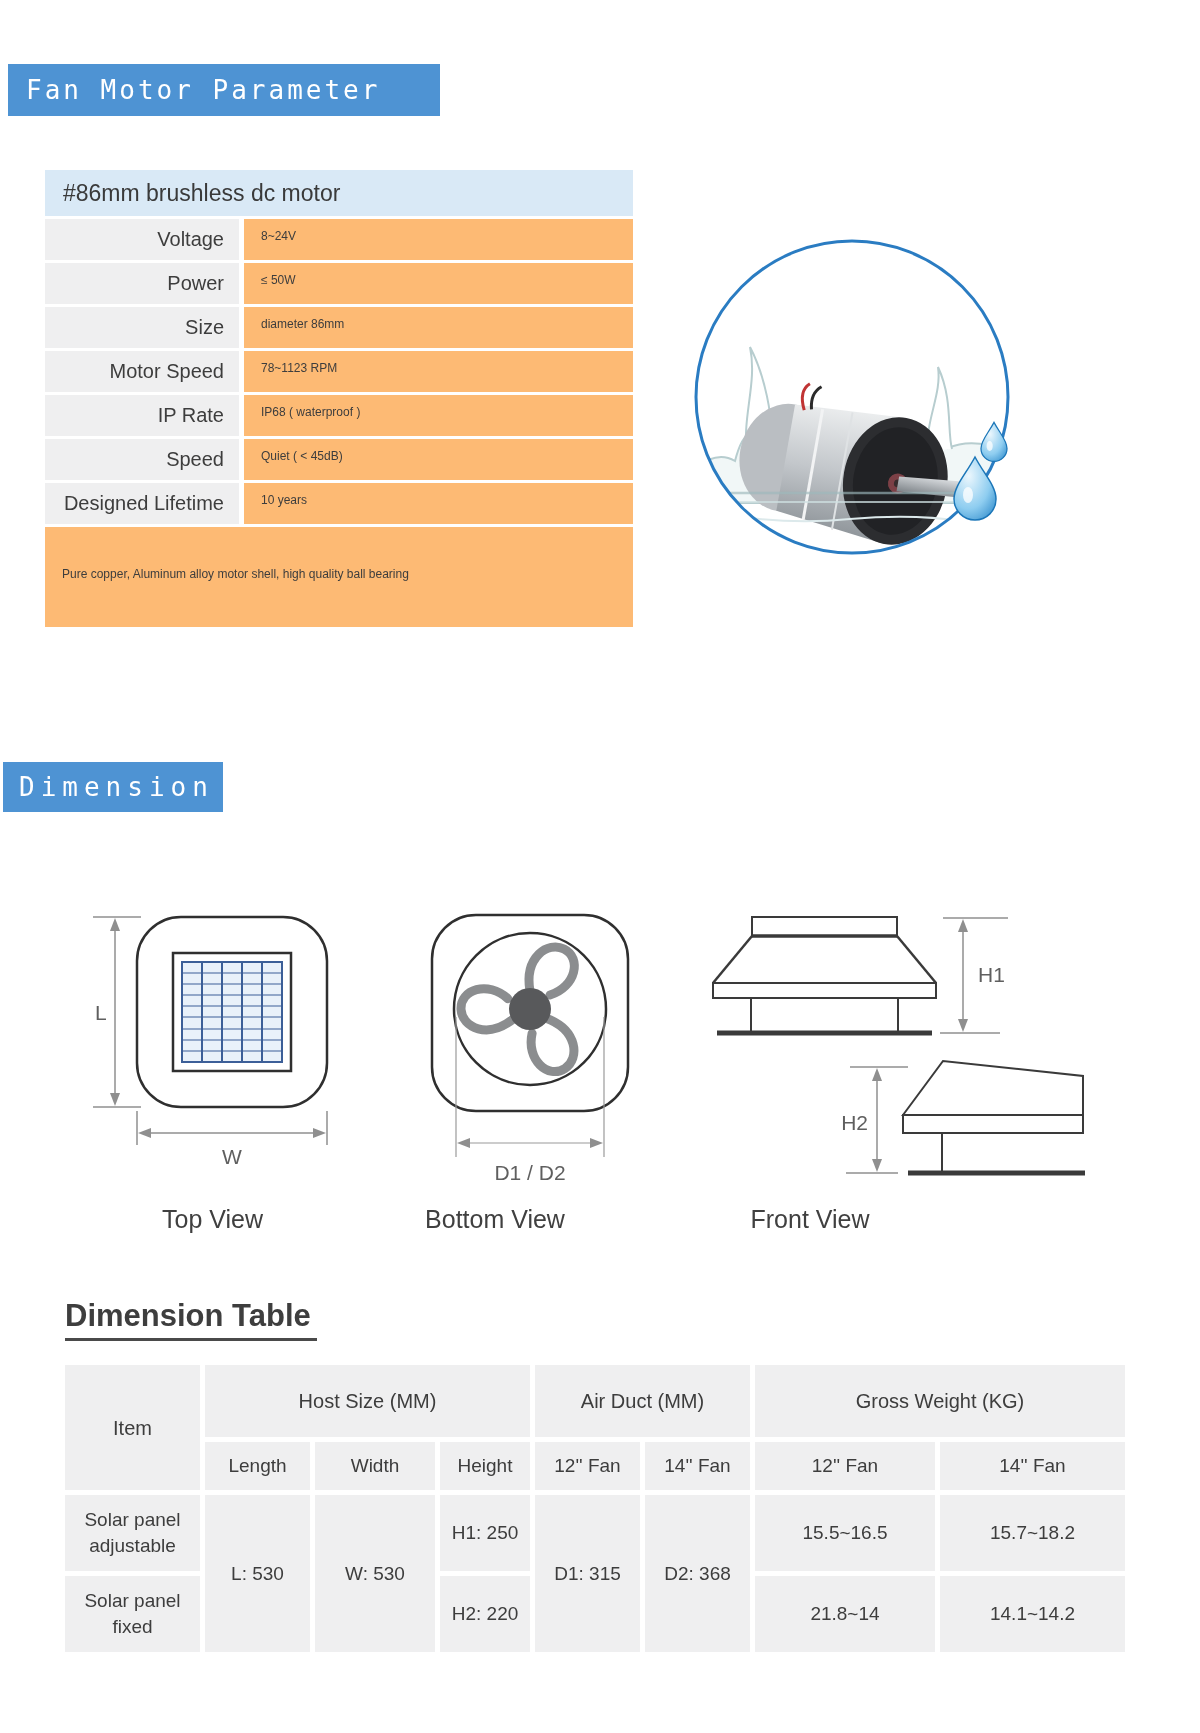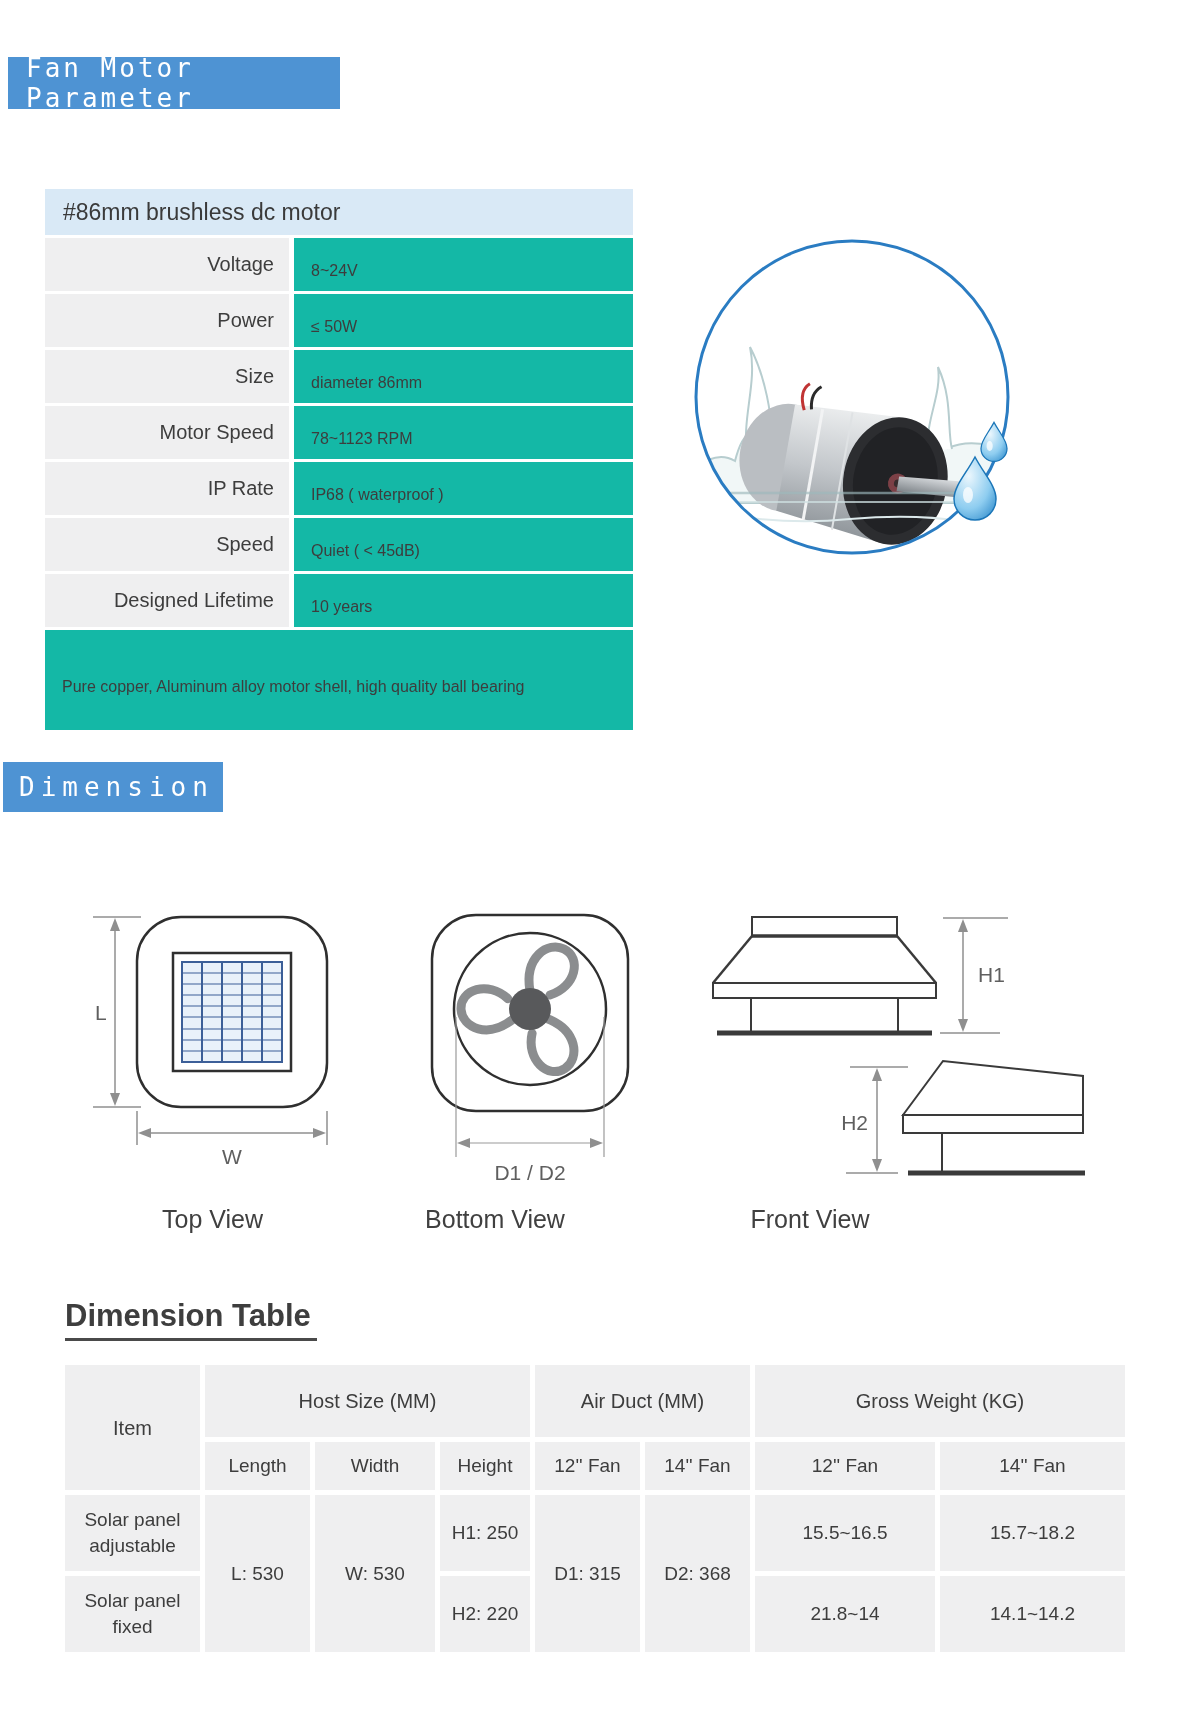"Fan Motor Parameter" .banner1 { top: 57px -> 64px; width: 332px -> 432px }
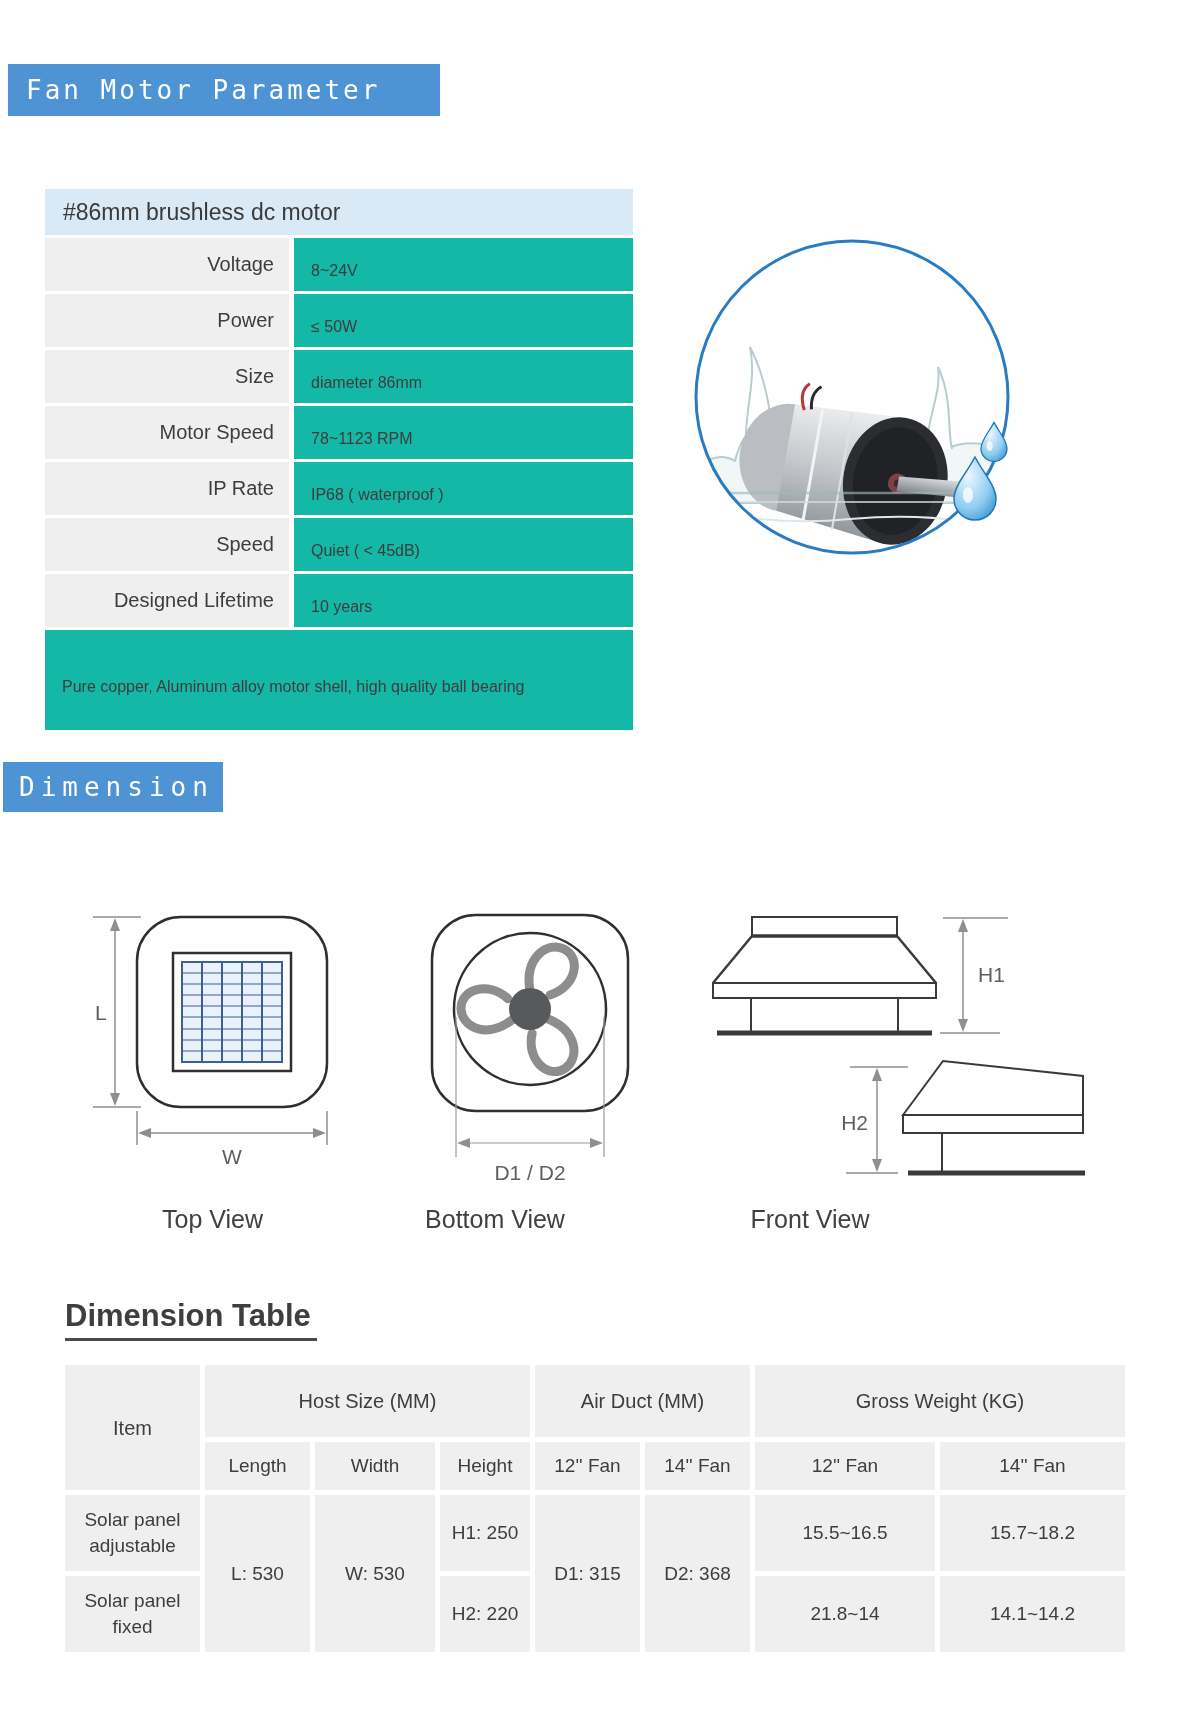"#86mm brushless dc motor" .spec { margin-top: 19px -> none }
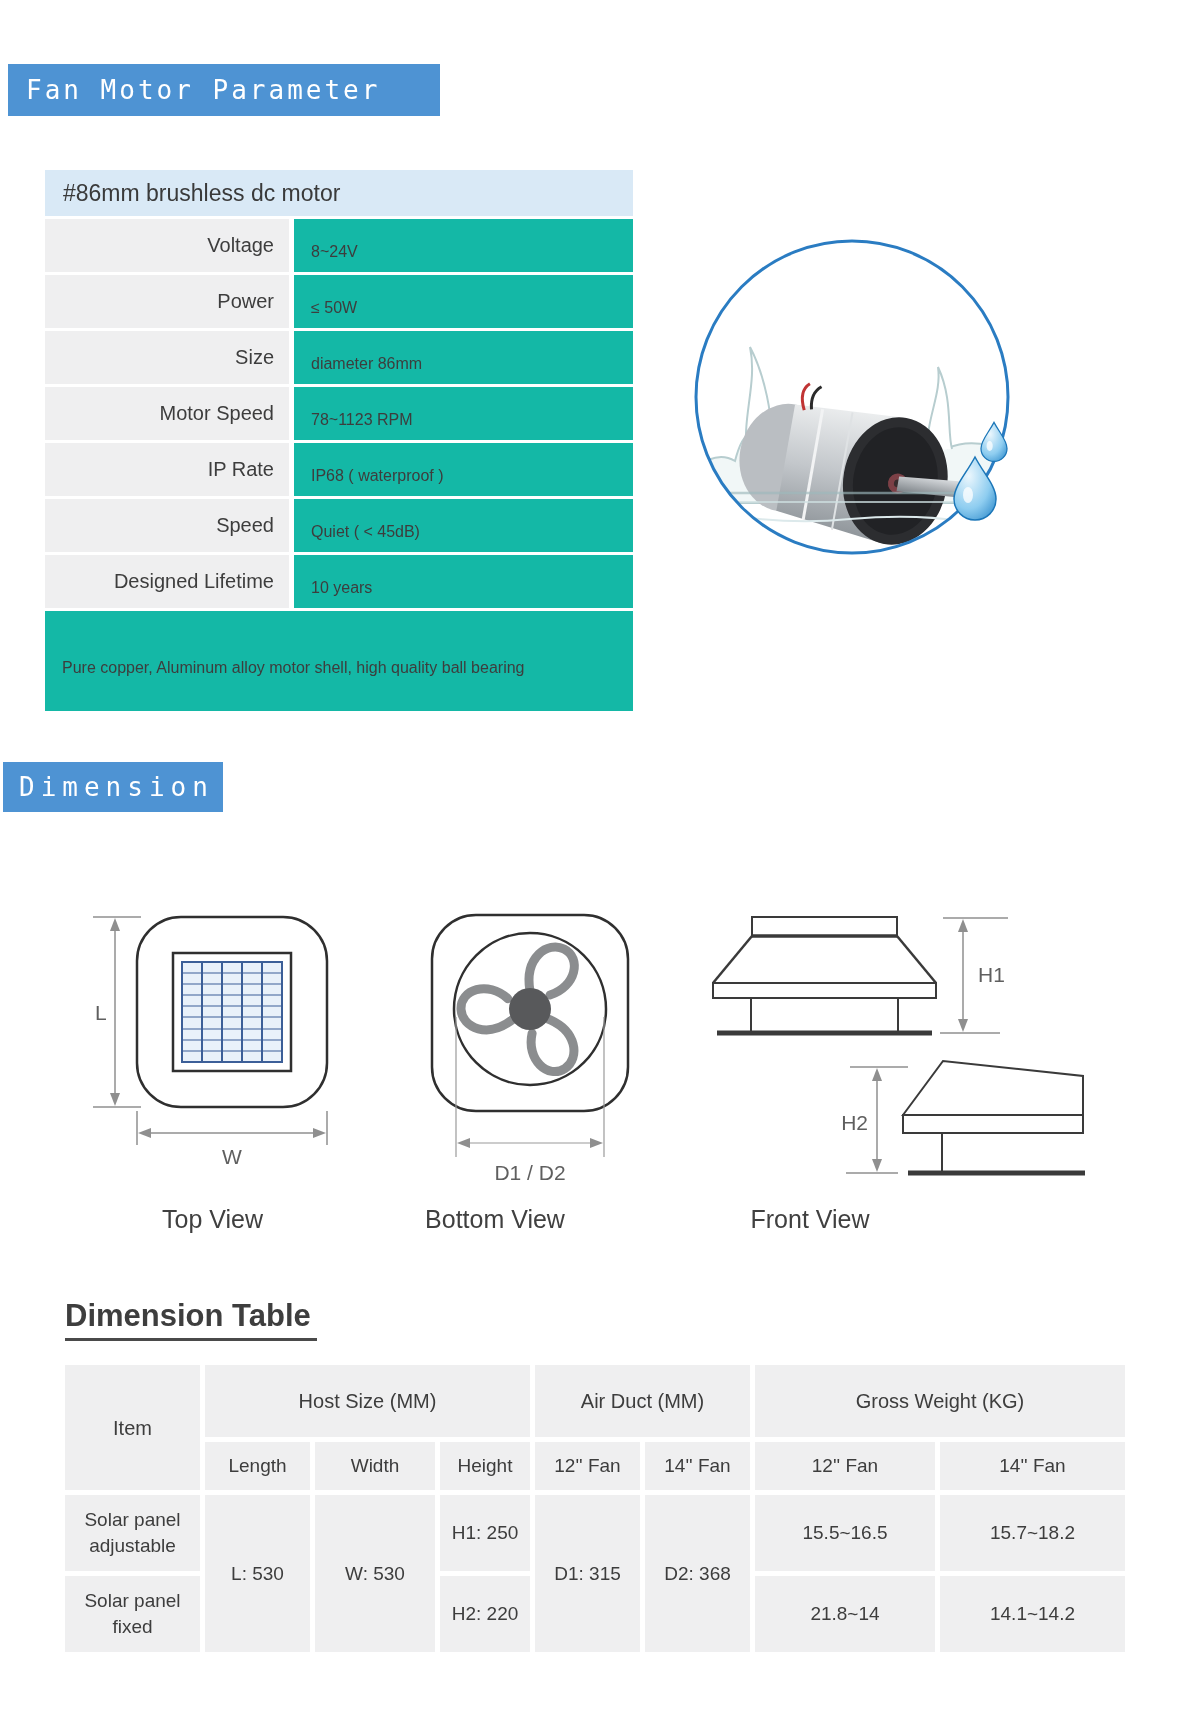"Voltage" .spec-label { width: 244px -> 194px }
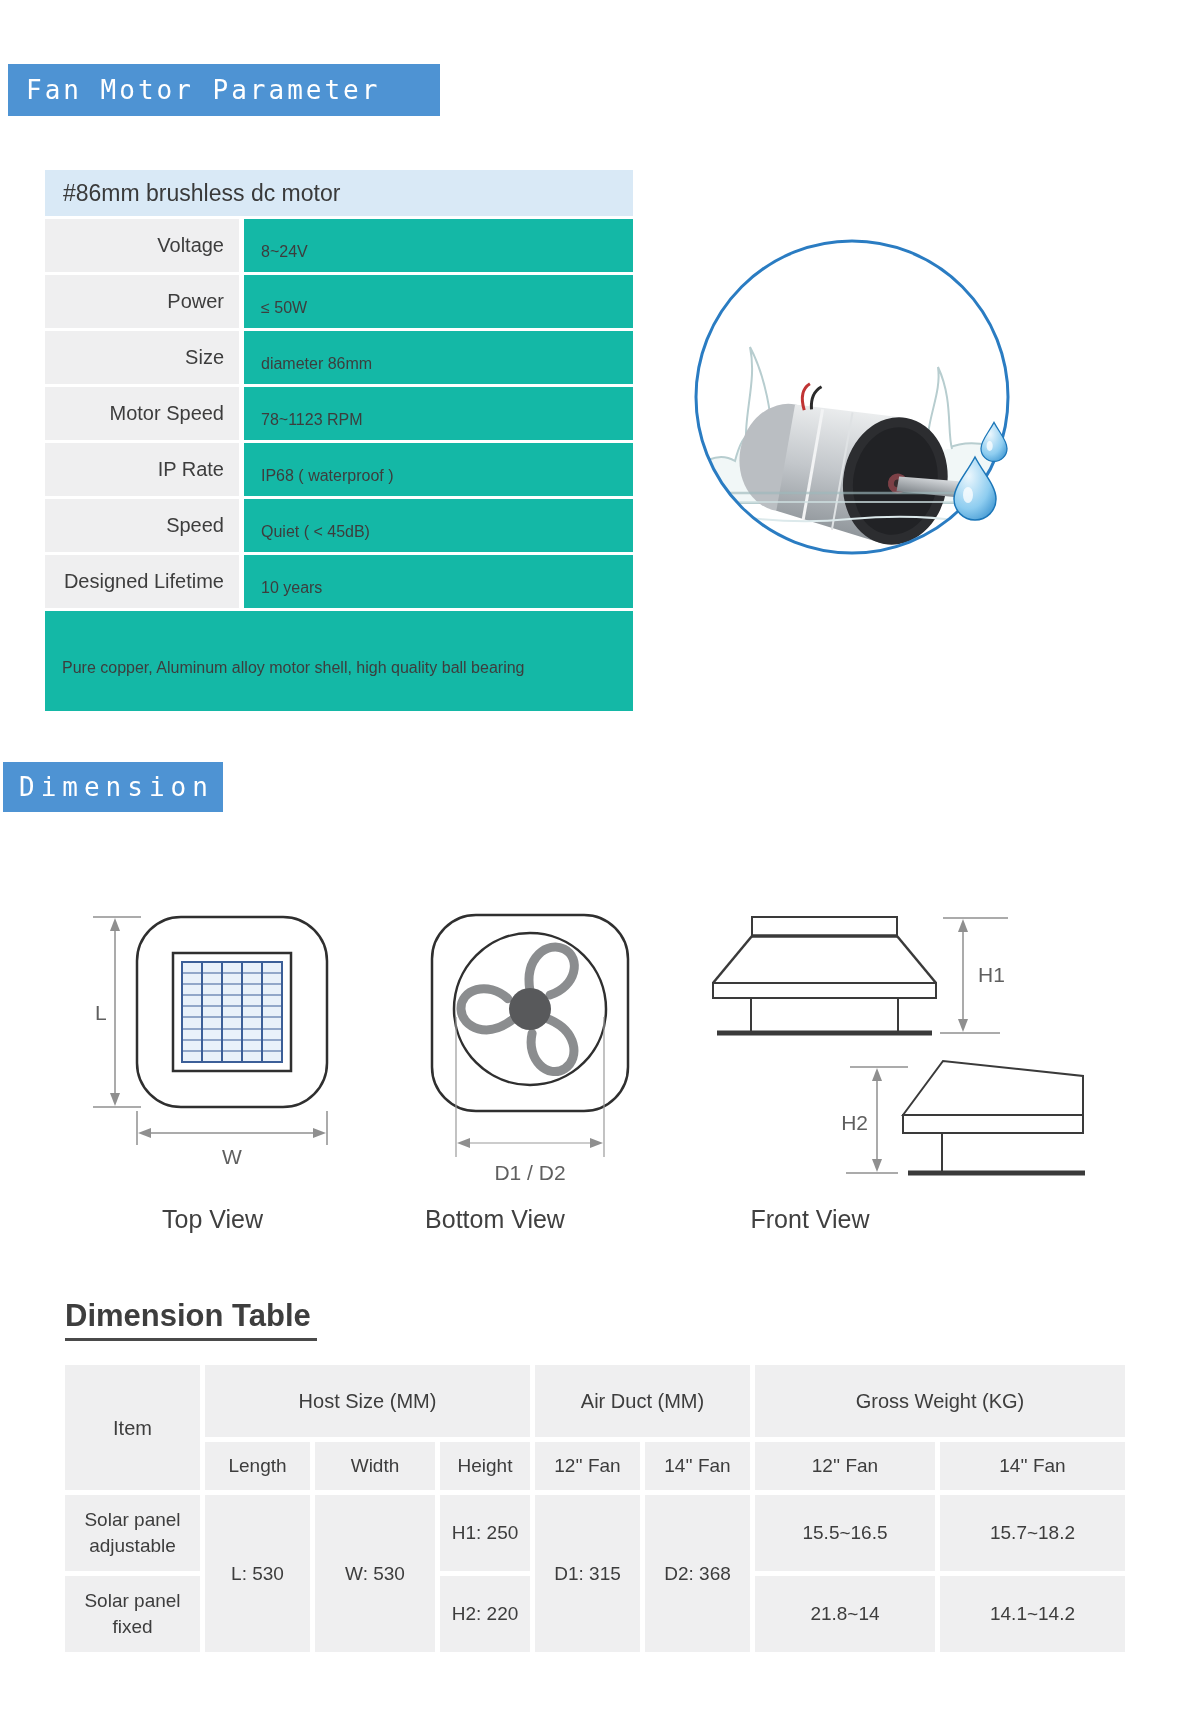"8~24V" .spec-value { background: #14b8a6 -> #fdba74; font-size: 16px -> 12px; padding: 18px 14px 6px 17px -> 0 14px 6px 17px }
